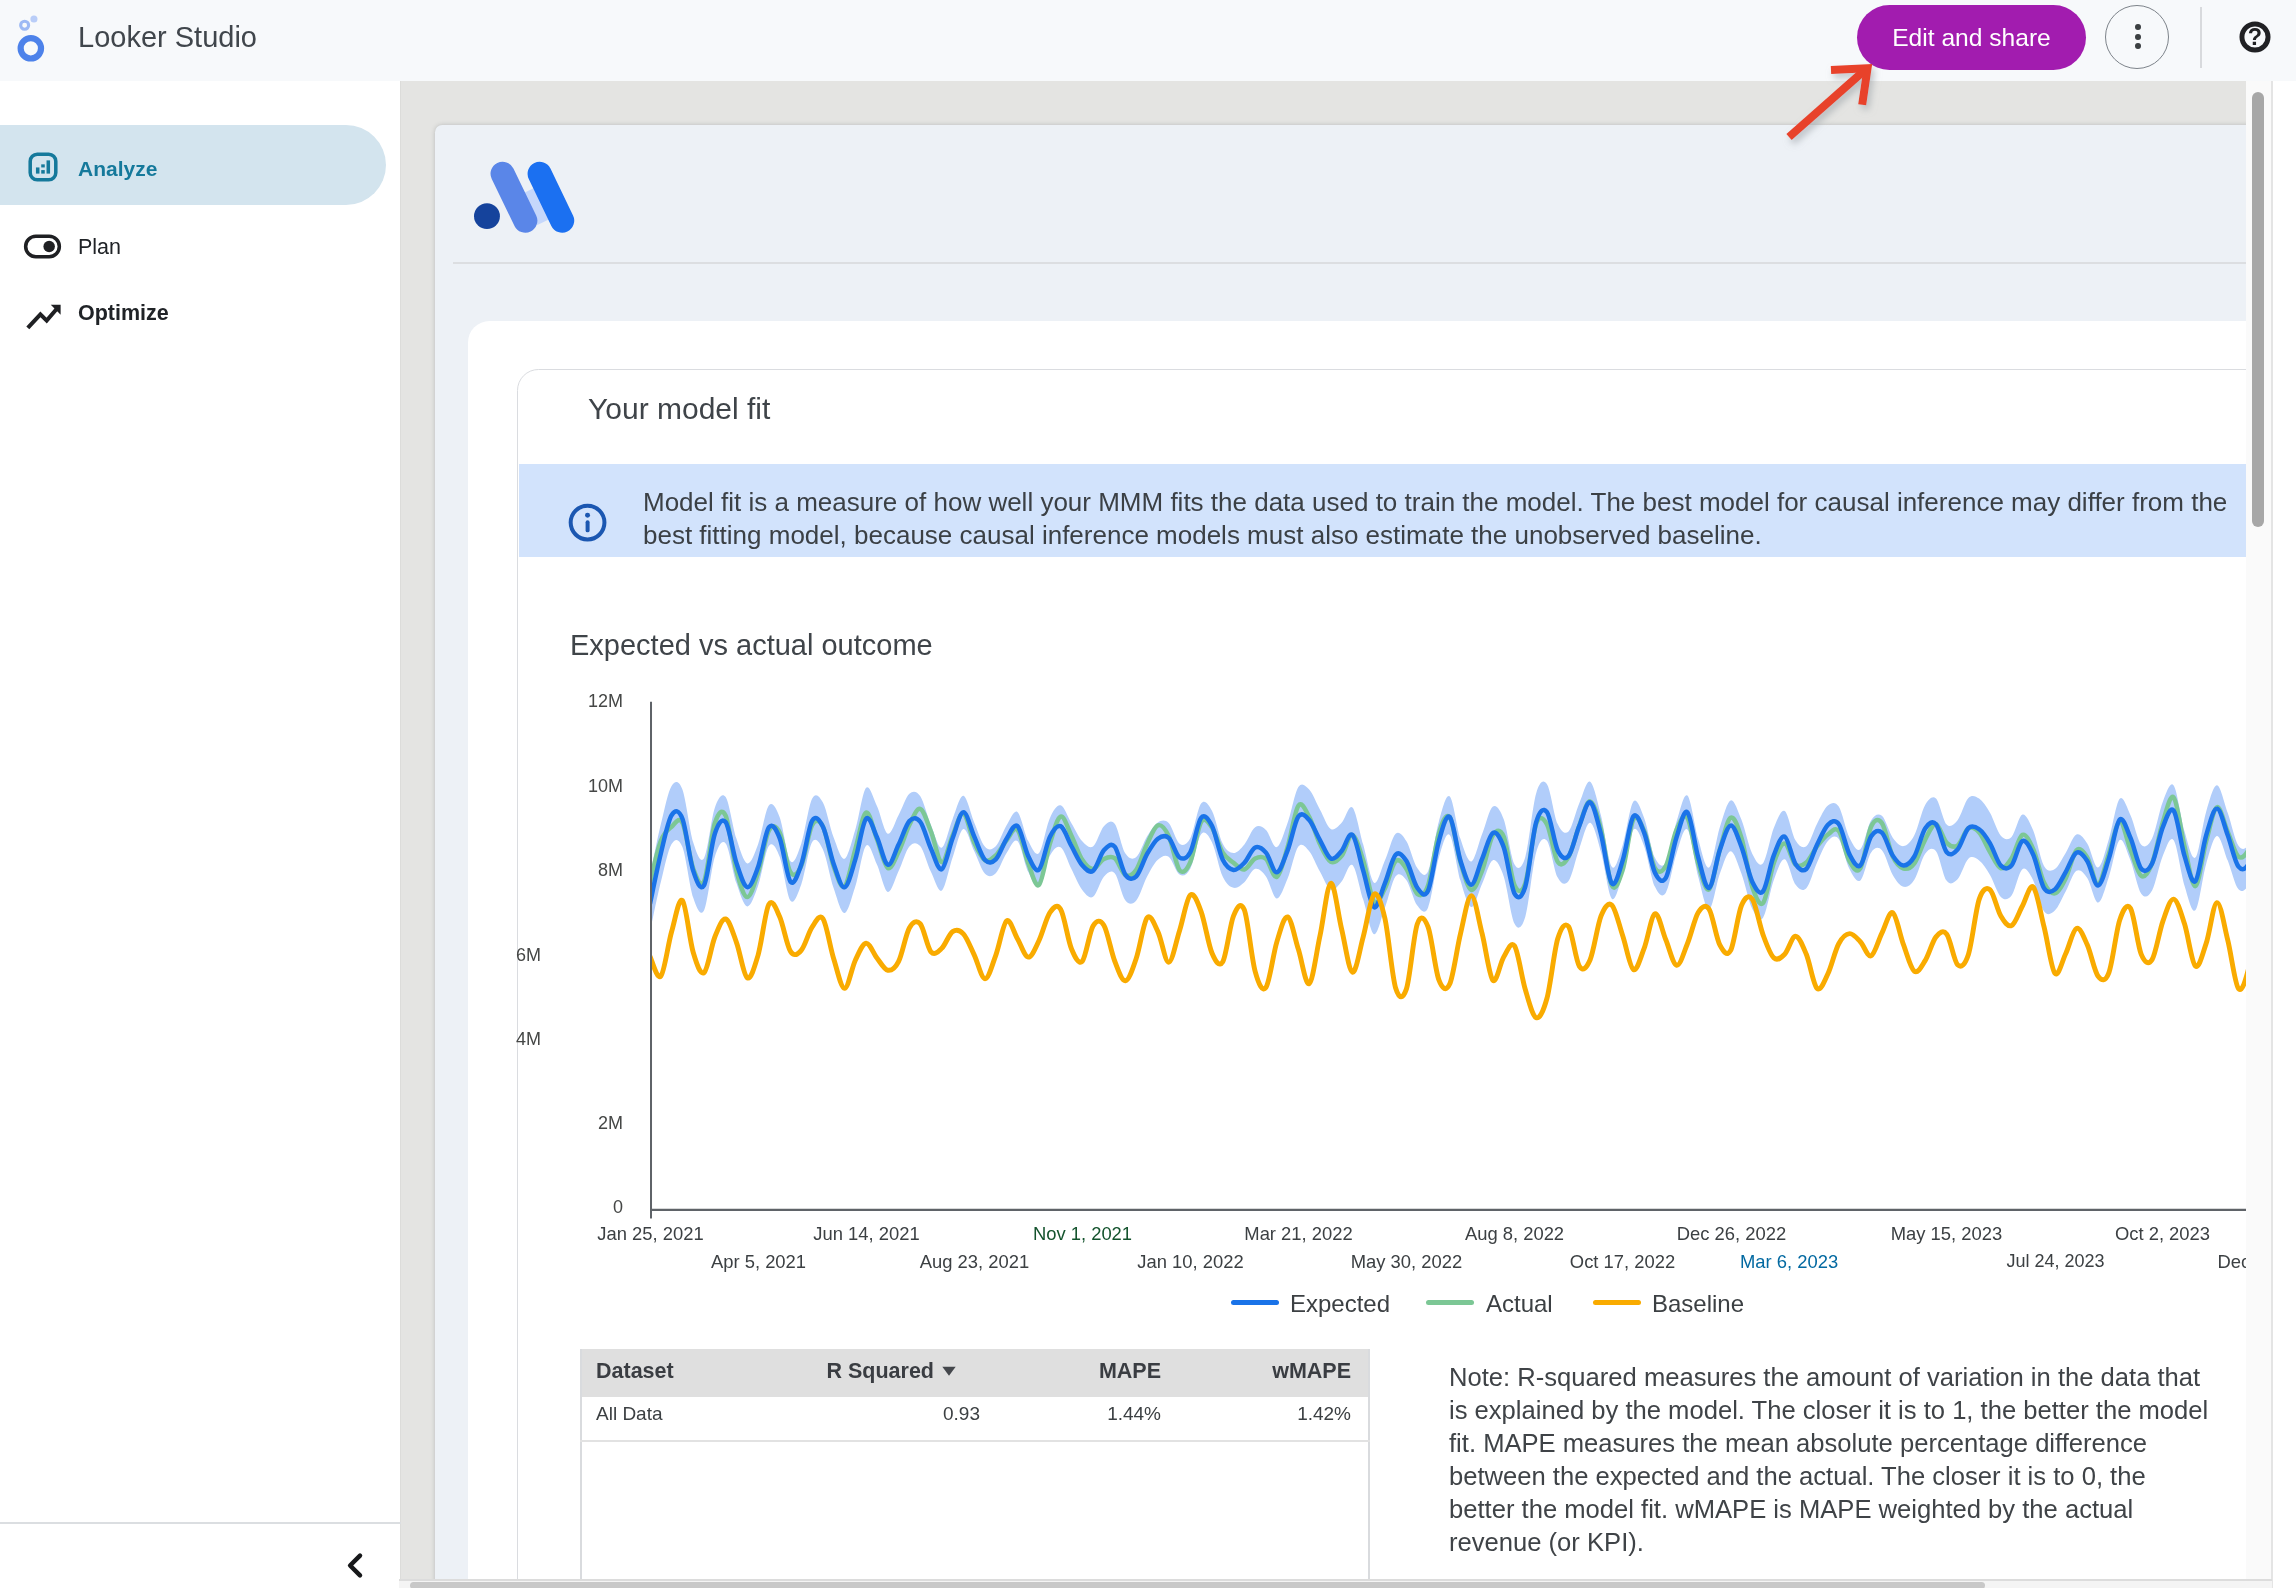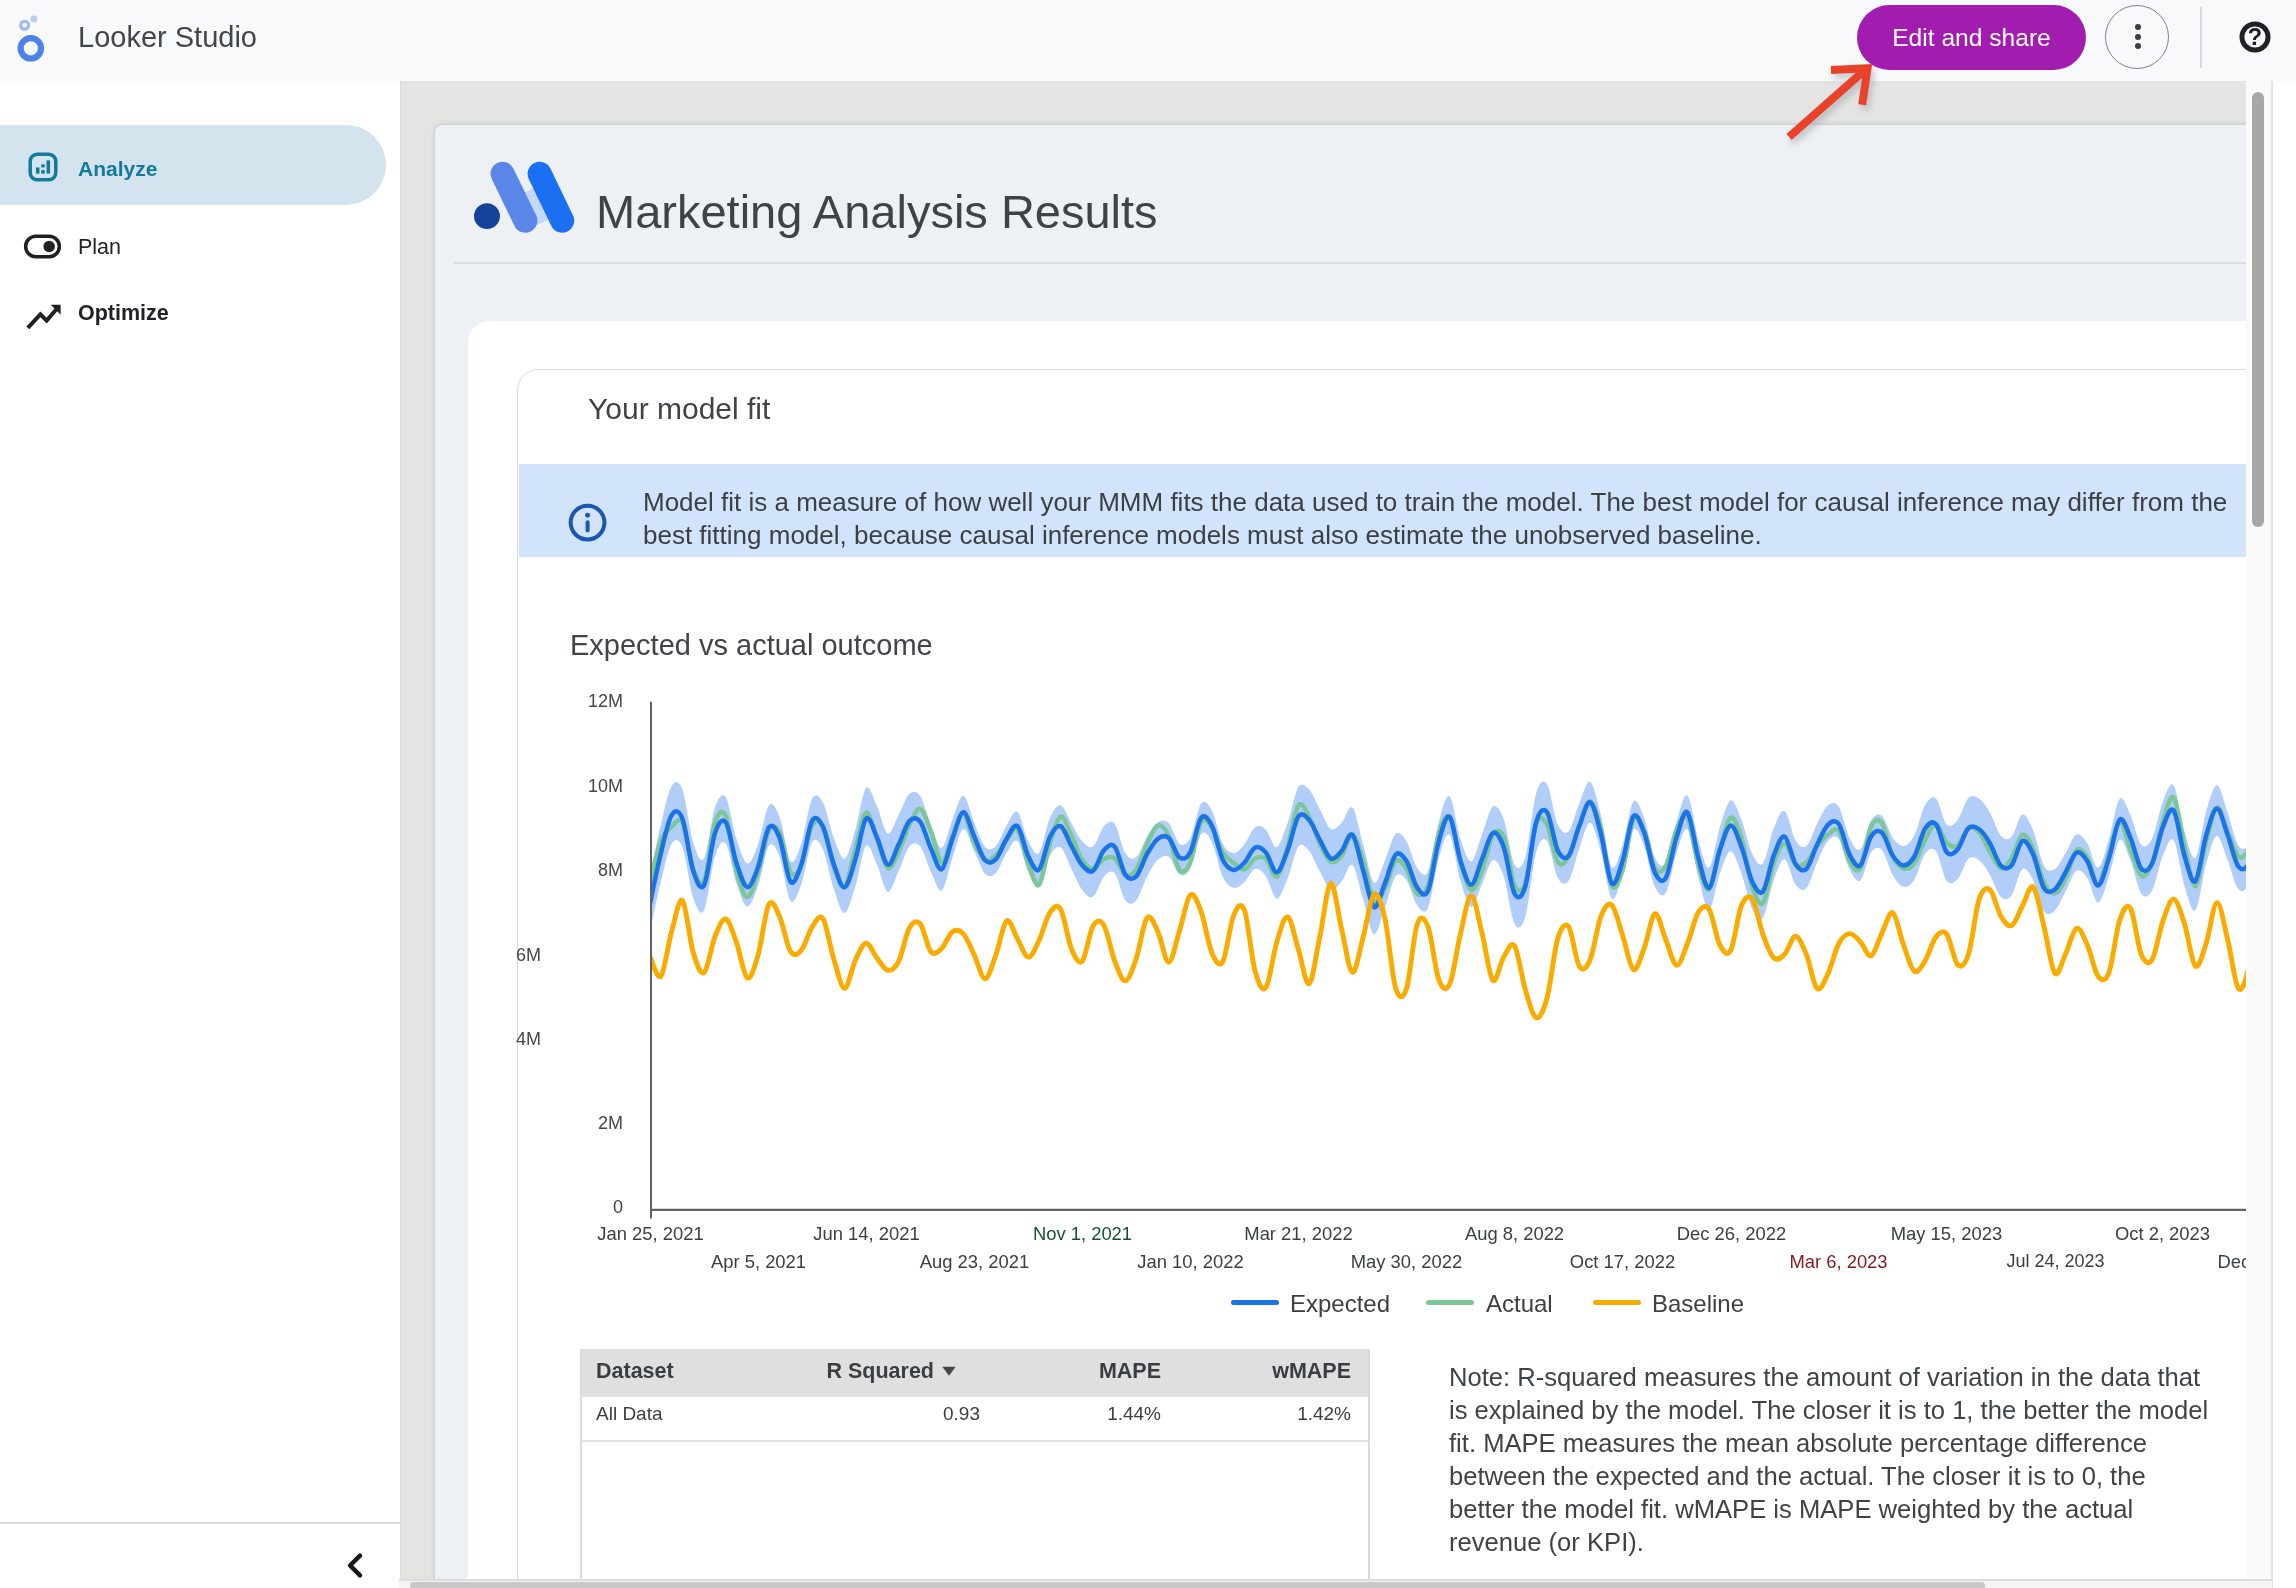"Marketing Analysis Results" div.abs { html: <div>Marketing Analysis Results</div> -> none }
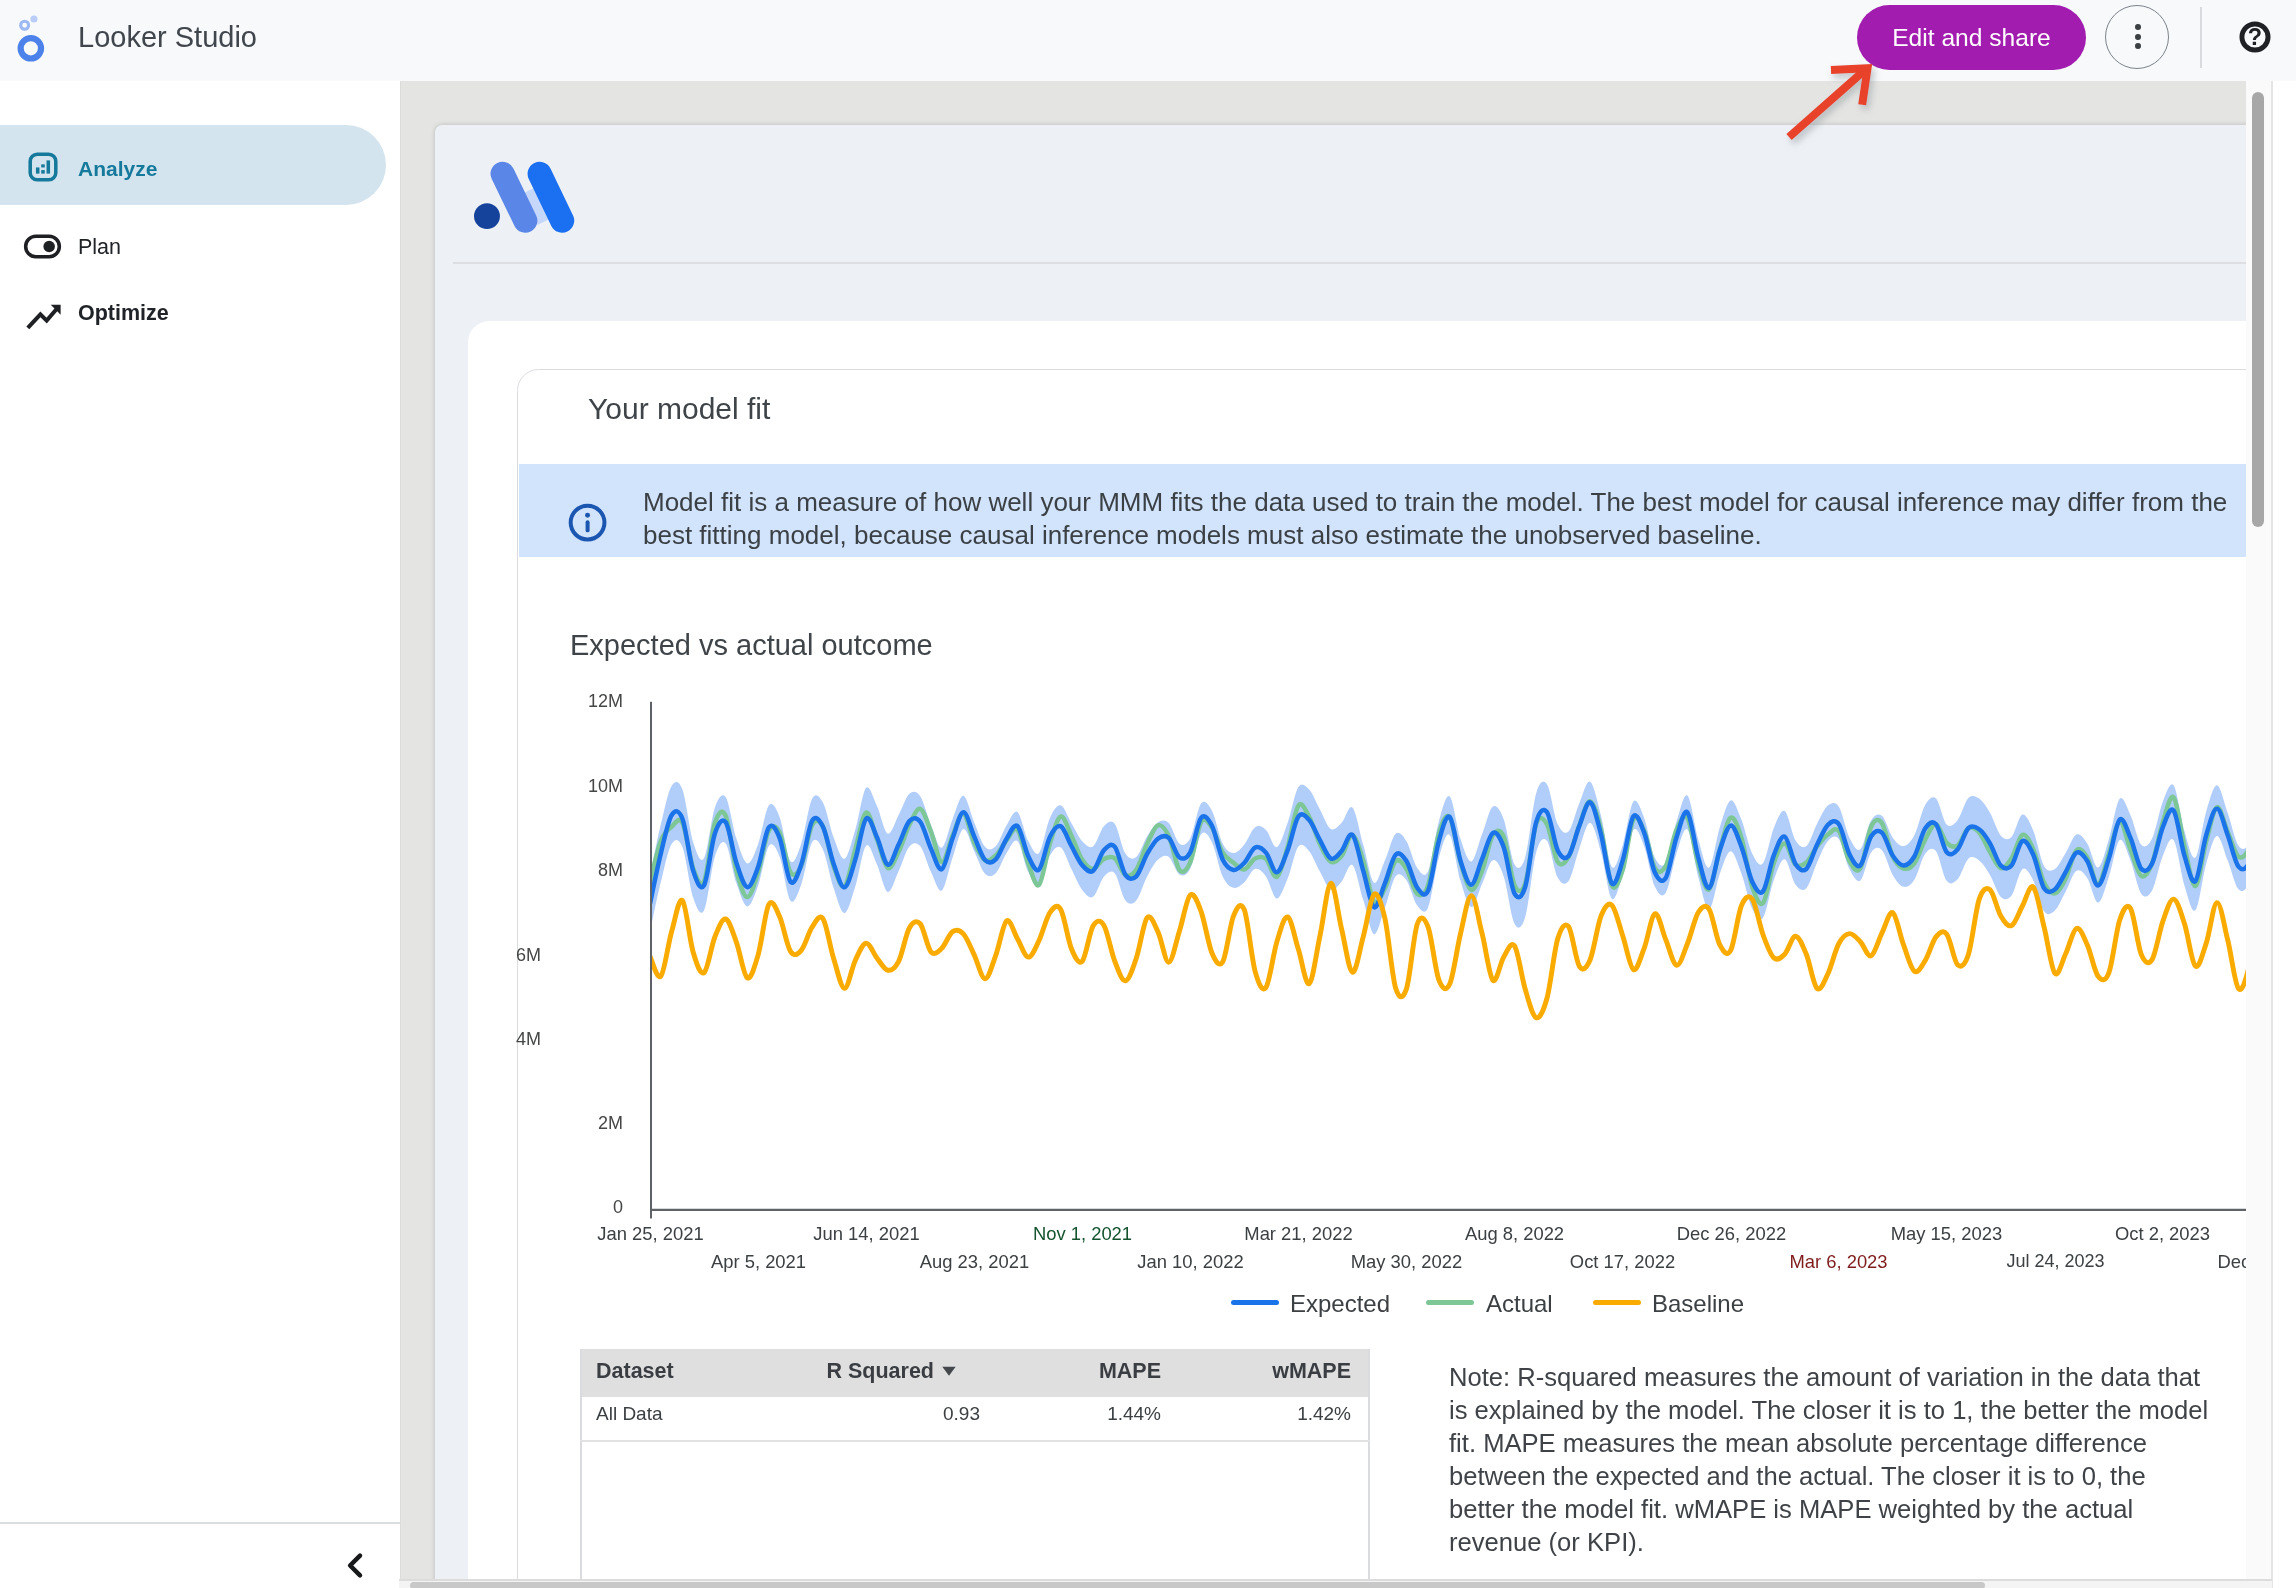"Mar 6, 2023" div.abs { color: #7f1d1d -> #0369a1; text-align: center -> none }
